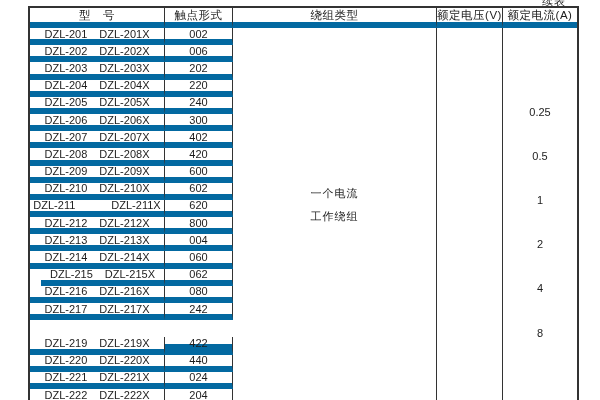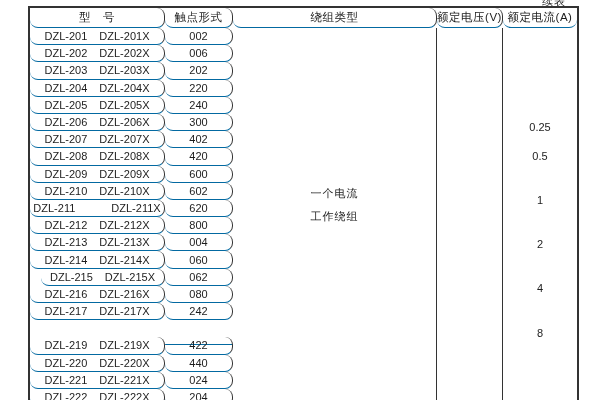"型 号" .cell { border-bottom: 1px solid #0369a1 -> 6px solid #0369a1; border-radius: 8px -> none }
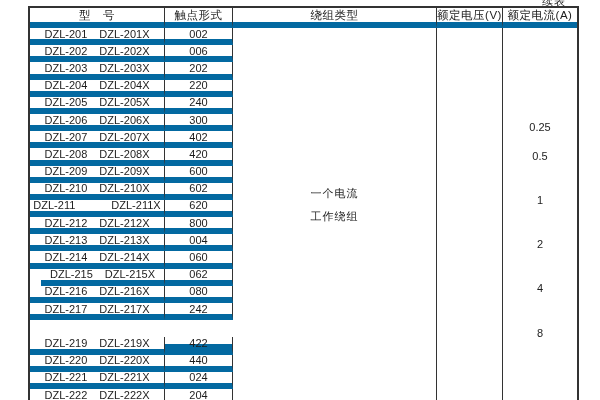"0.25" div.current-value { top: 94px -> 79px }
